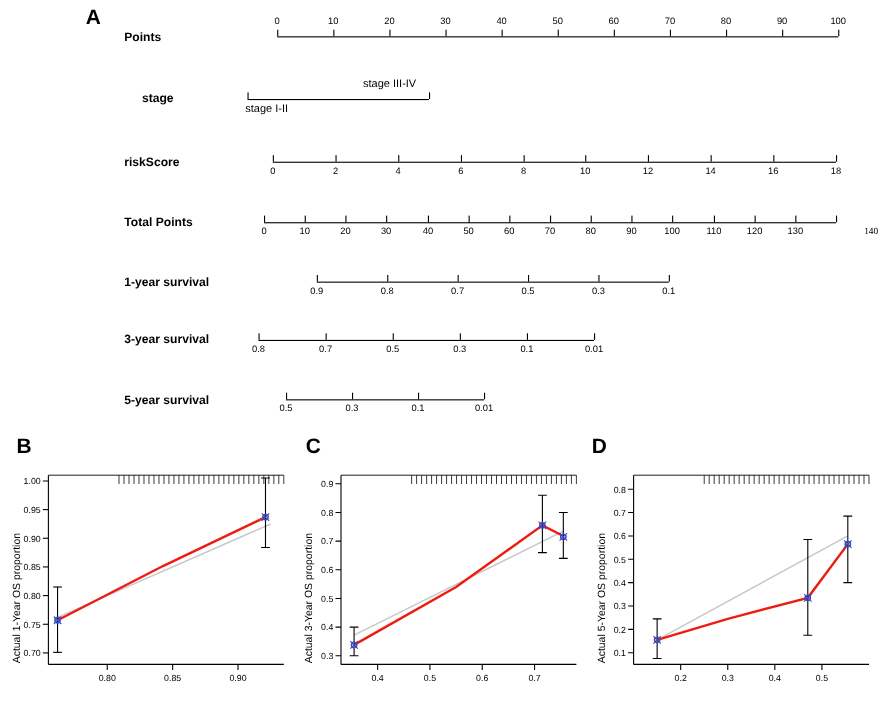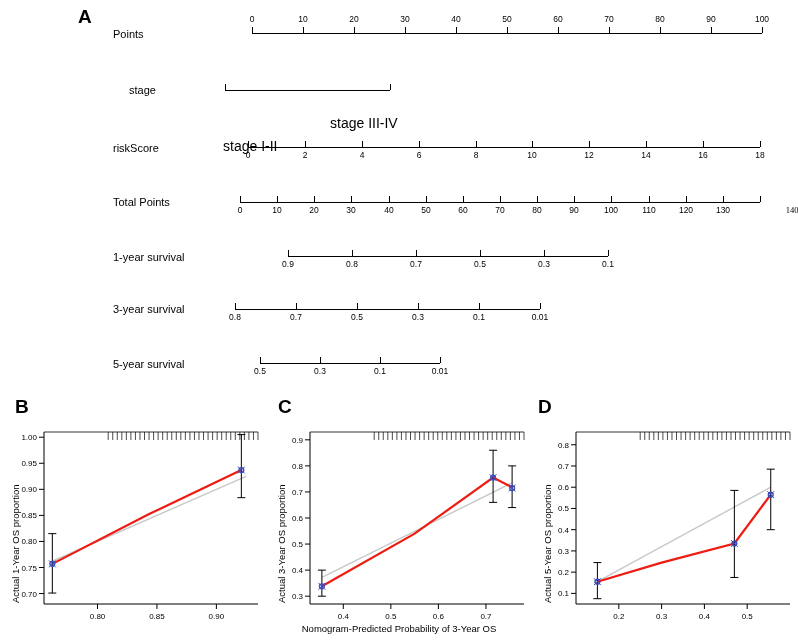"Points" .nom-row-label { font-weight: 400 -> 700 }
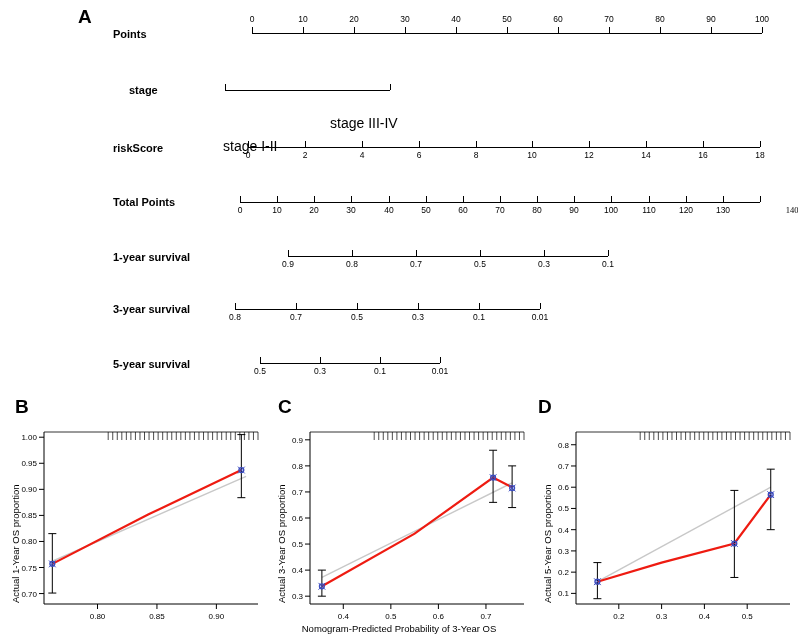"stage III-IV" .cat-label { font-size: 14px -> 10px; margin-top: 44px -> none }
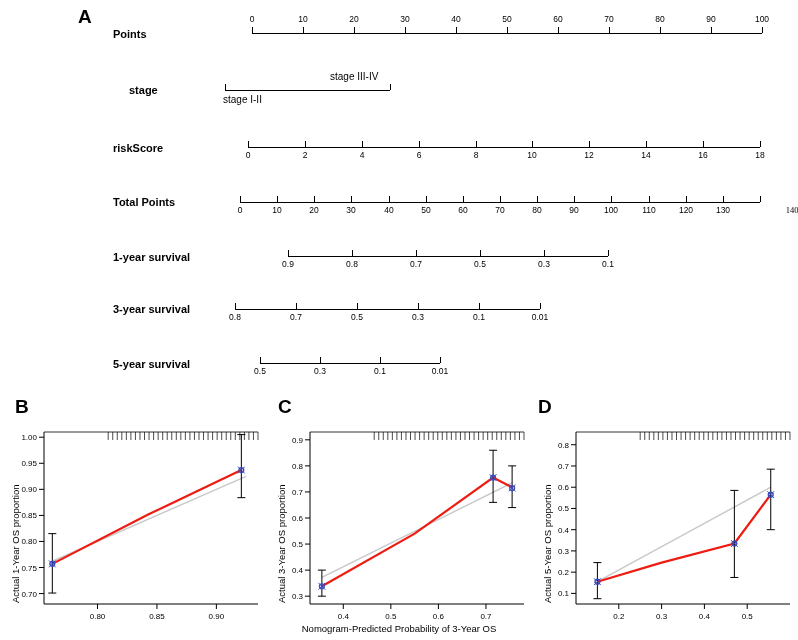"Nomogram-Predicted Probability of 3-Year" div.axis-title { html: <div>Nomogram-Predicted Probability of 3-Year OS</div> -> none }
